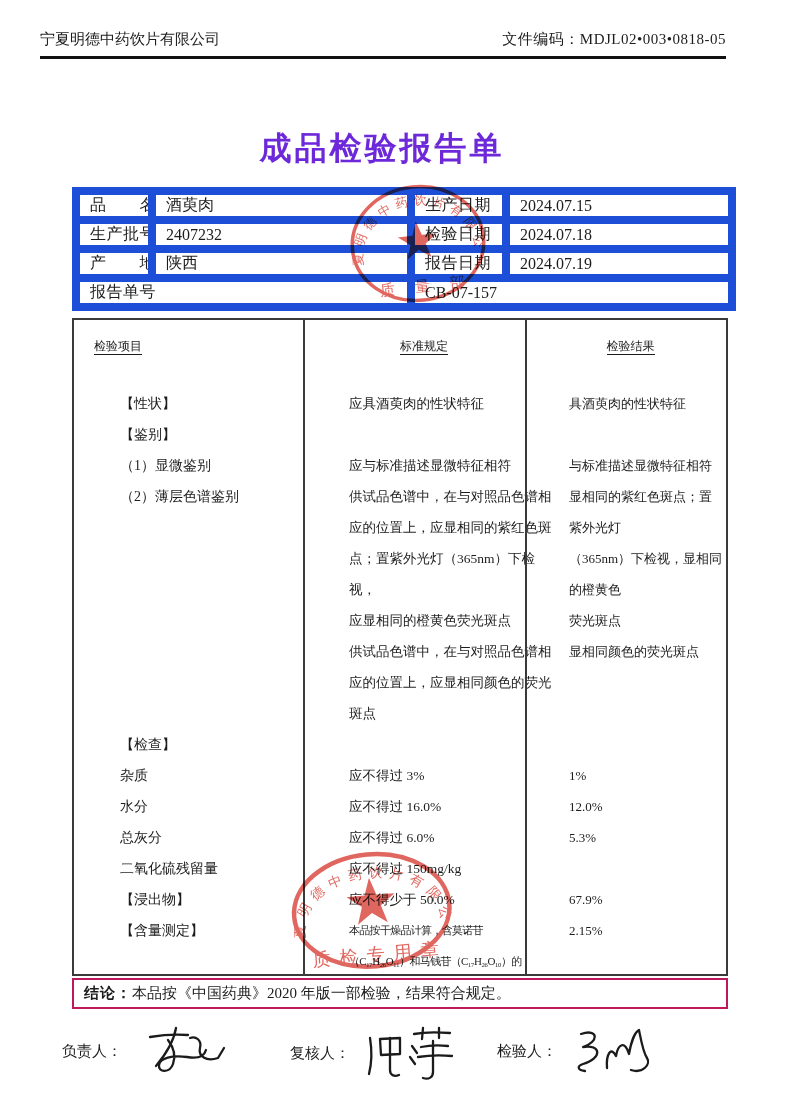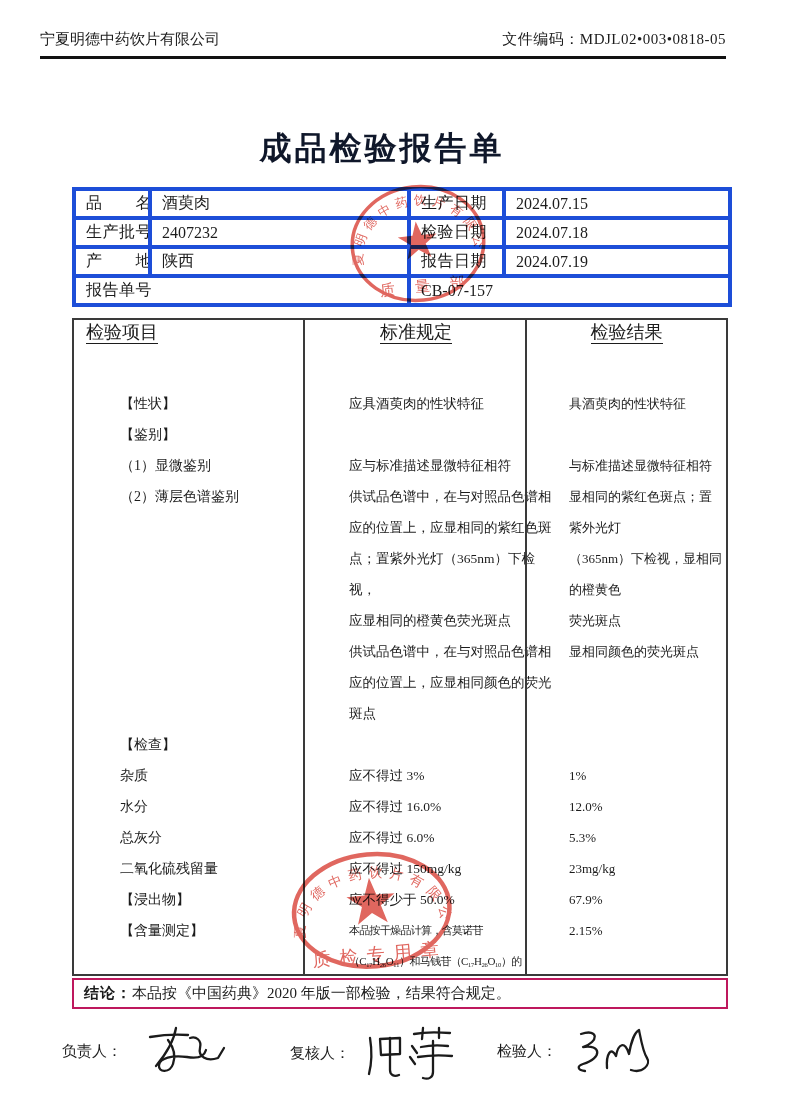"成品检验报告单" .title { color: #0f172a -> #6d28d9 }
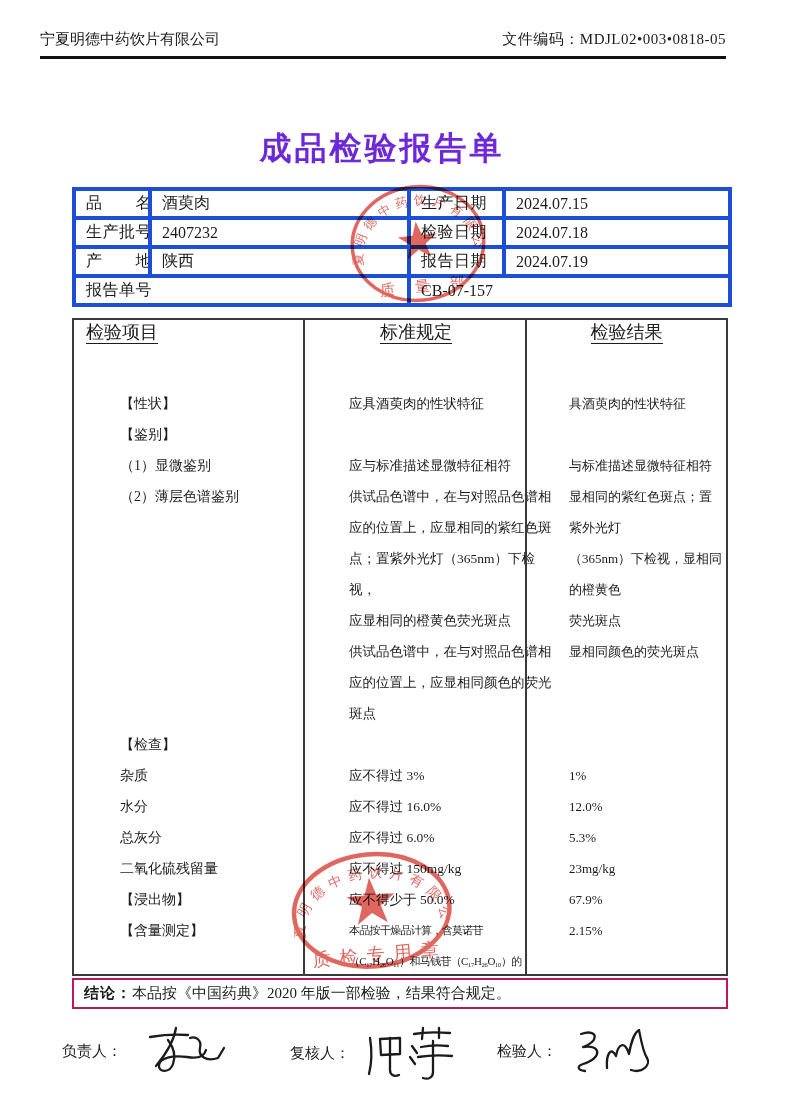"品 名" table.info td { border: 4px solid #1d4ed8 -> 8px solid #1d4ed8 }
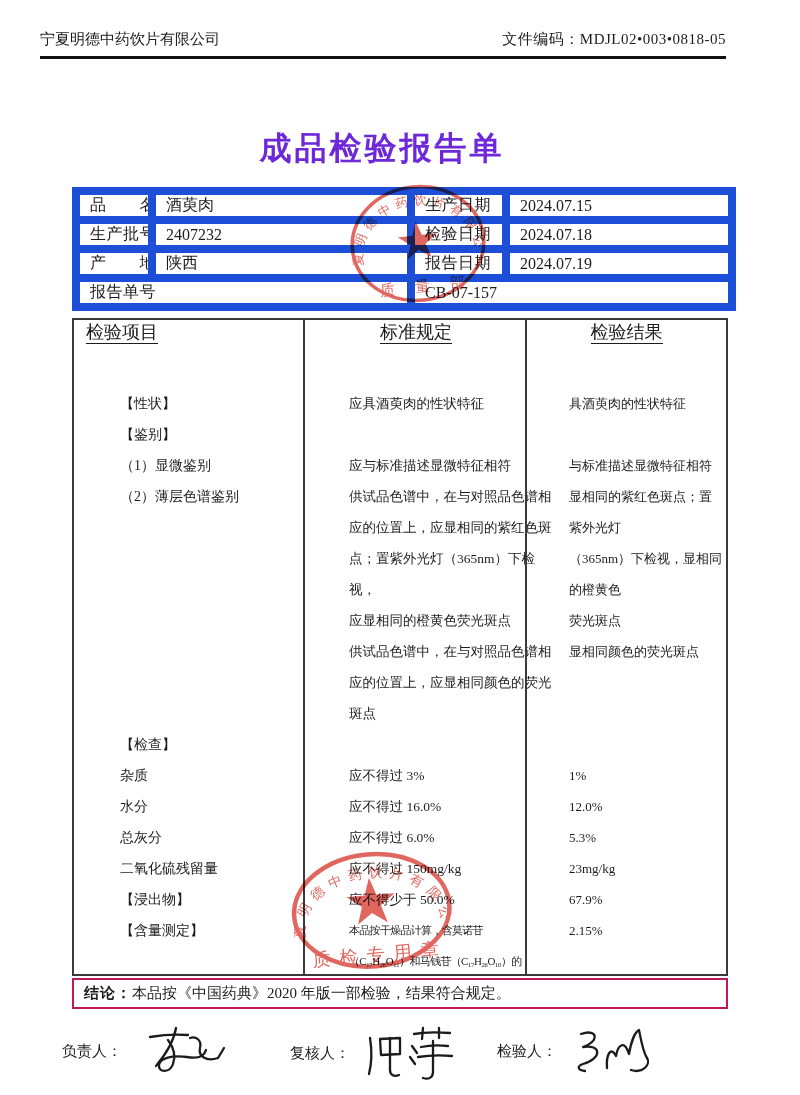"检验项目" .rt-header { align-items: none -> flex-end; font-size: 18px -> 12px; padding-left: none -> 8px }
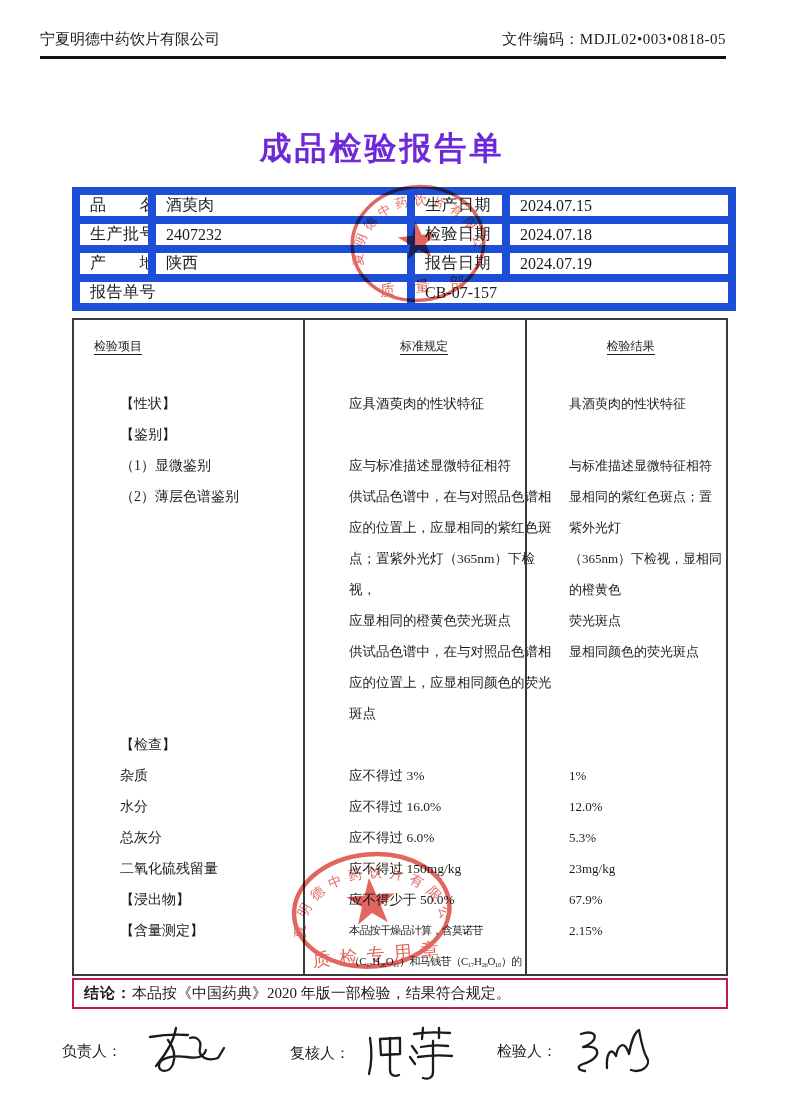"23mg/kg" div.c { html: <div>23mg/kg</div> -> none }
